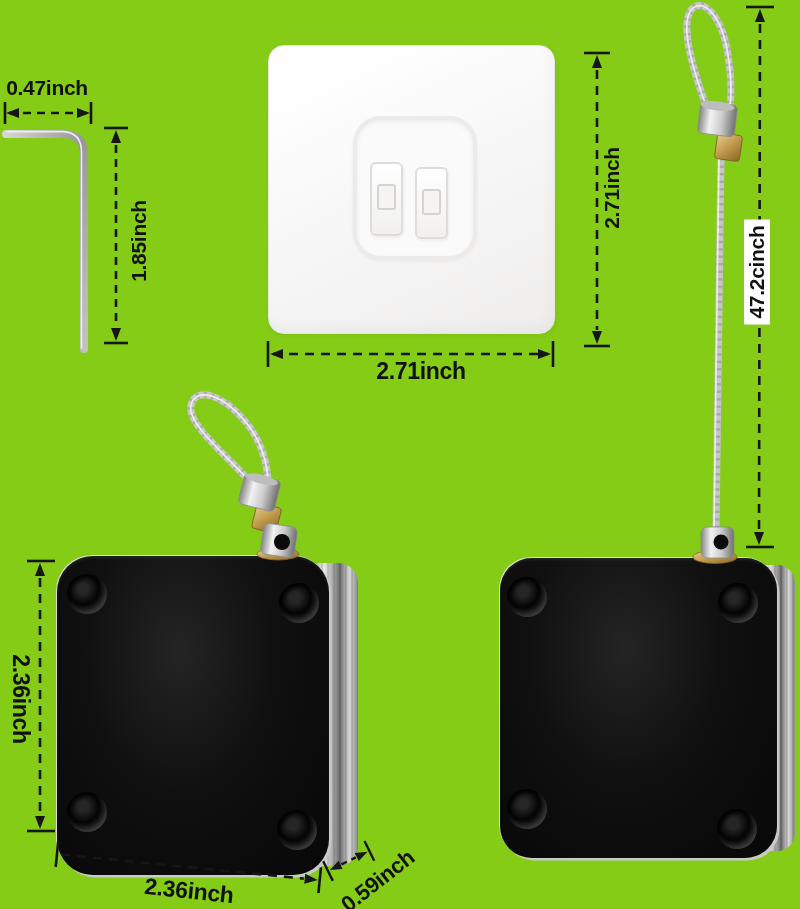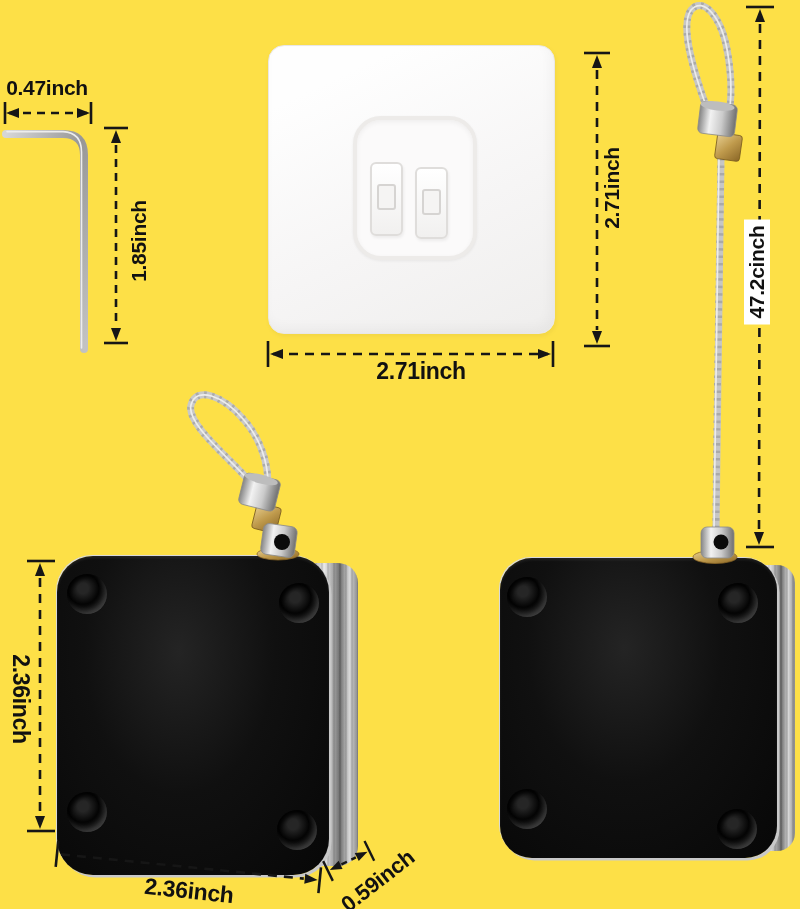"0.47inch" #canvas { background: #fde047 -> #84cc16 }
